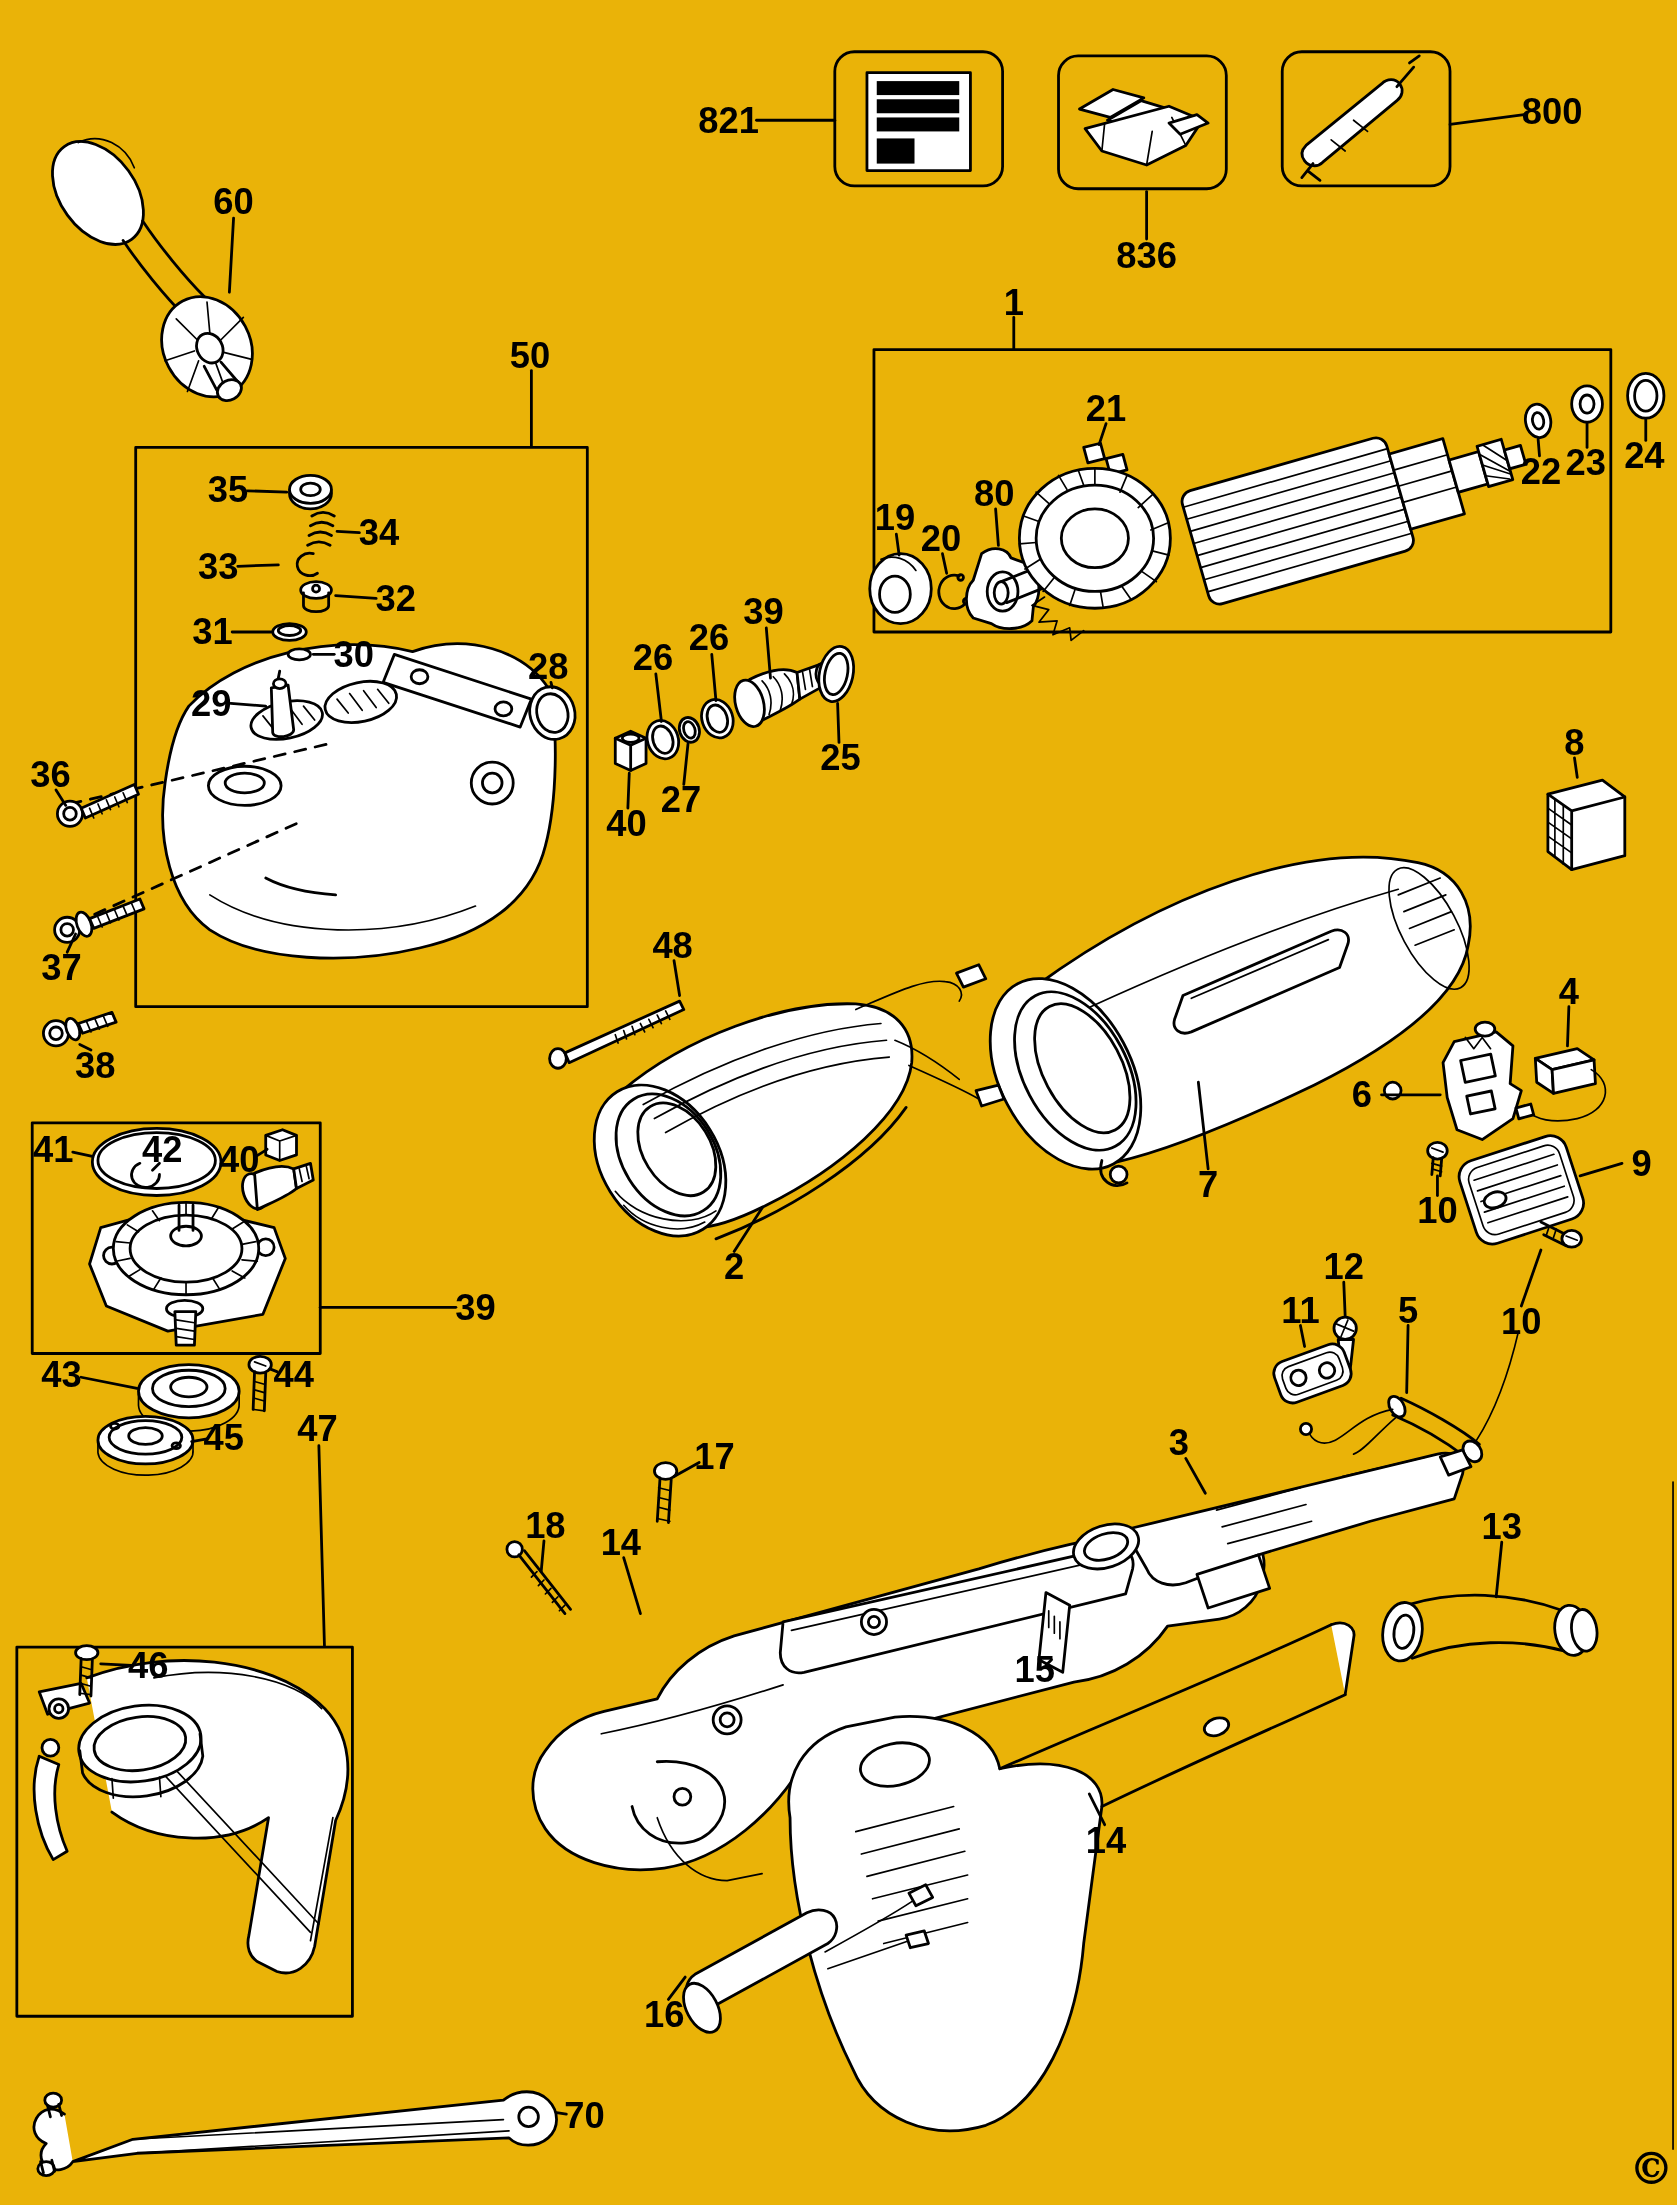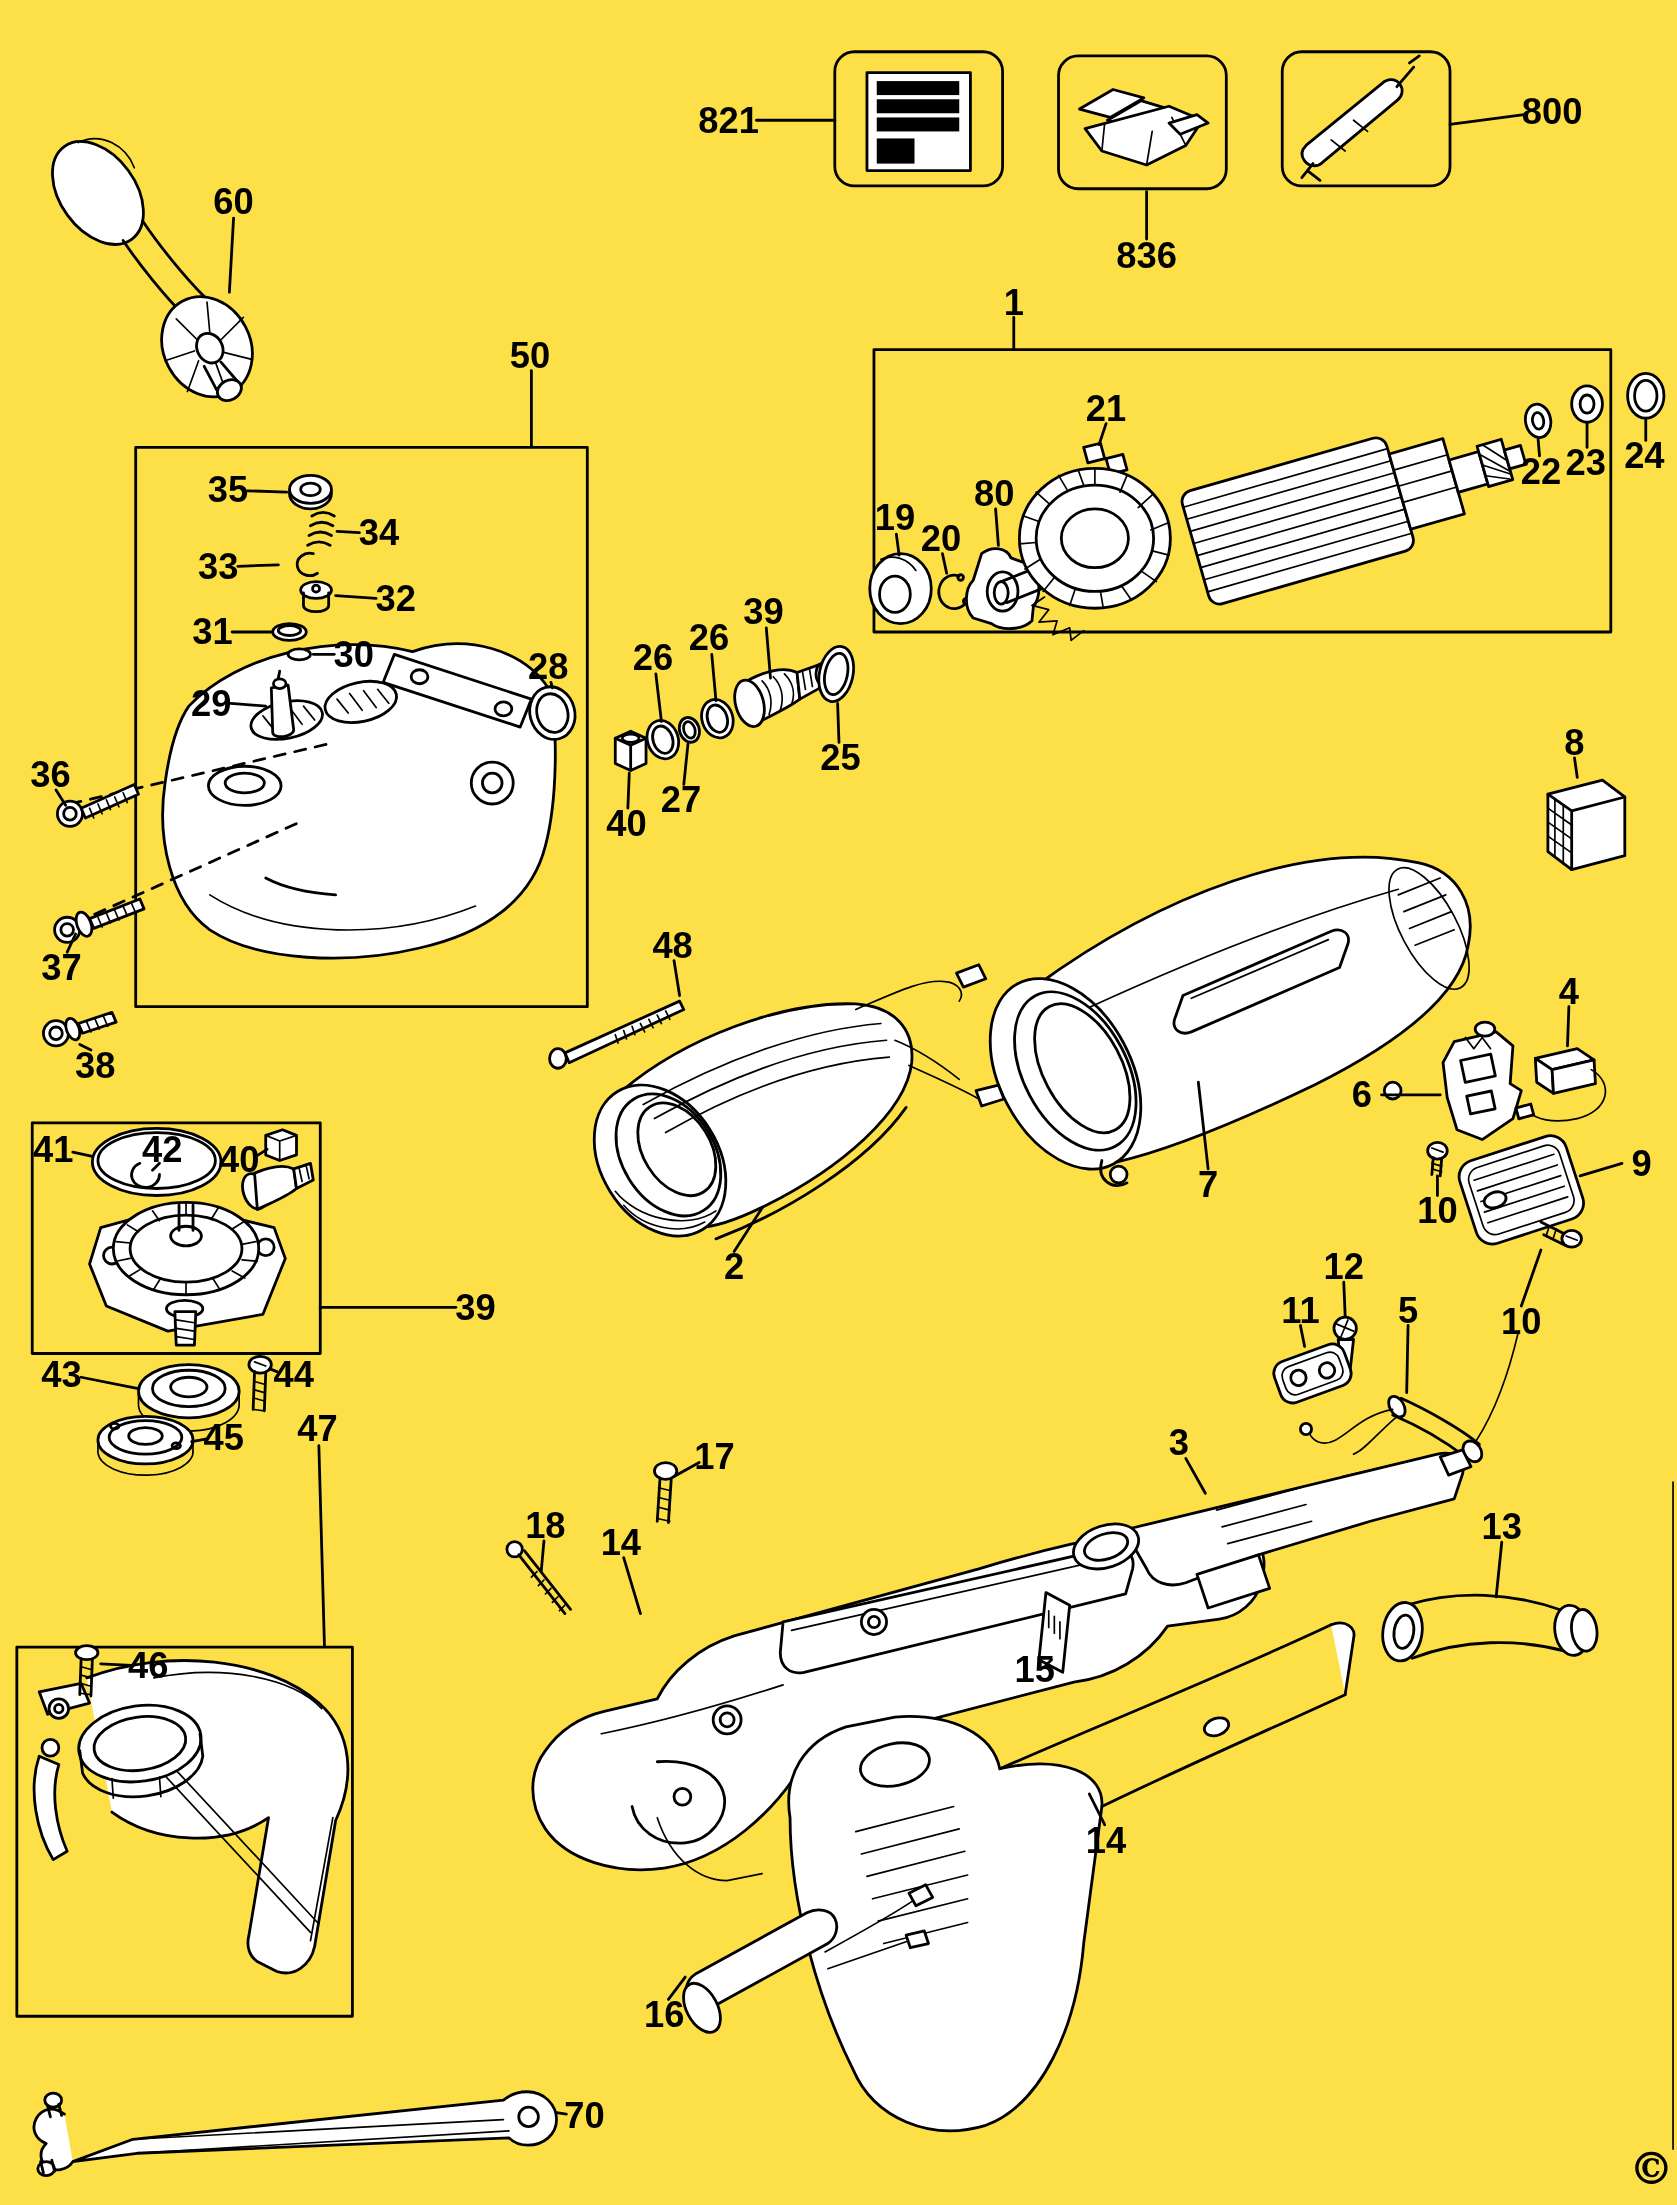"821" .page { background: #fde047 -> #eab308 }
